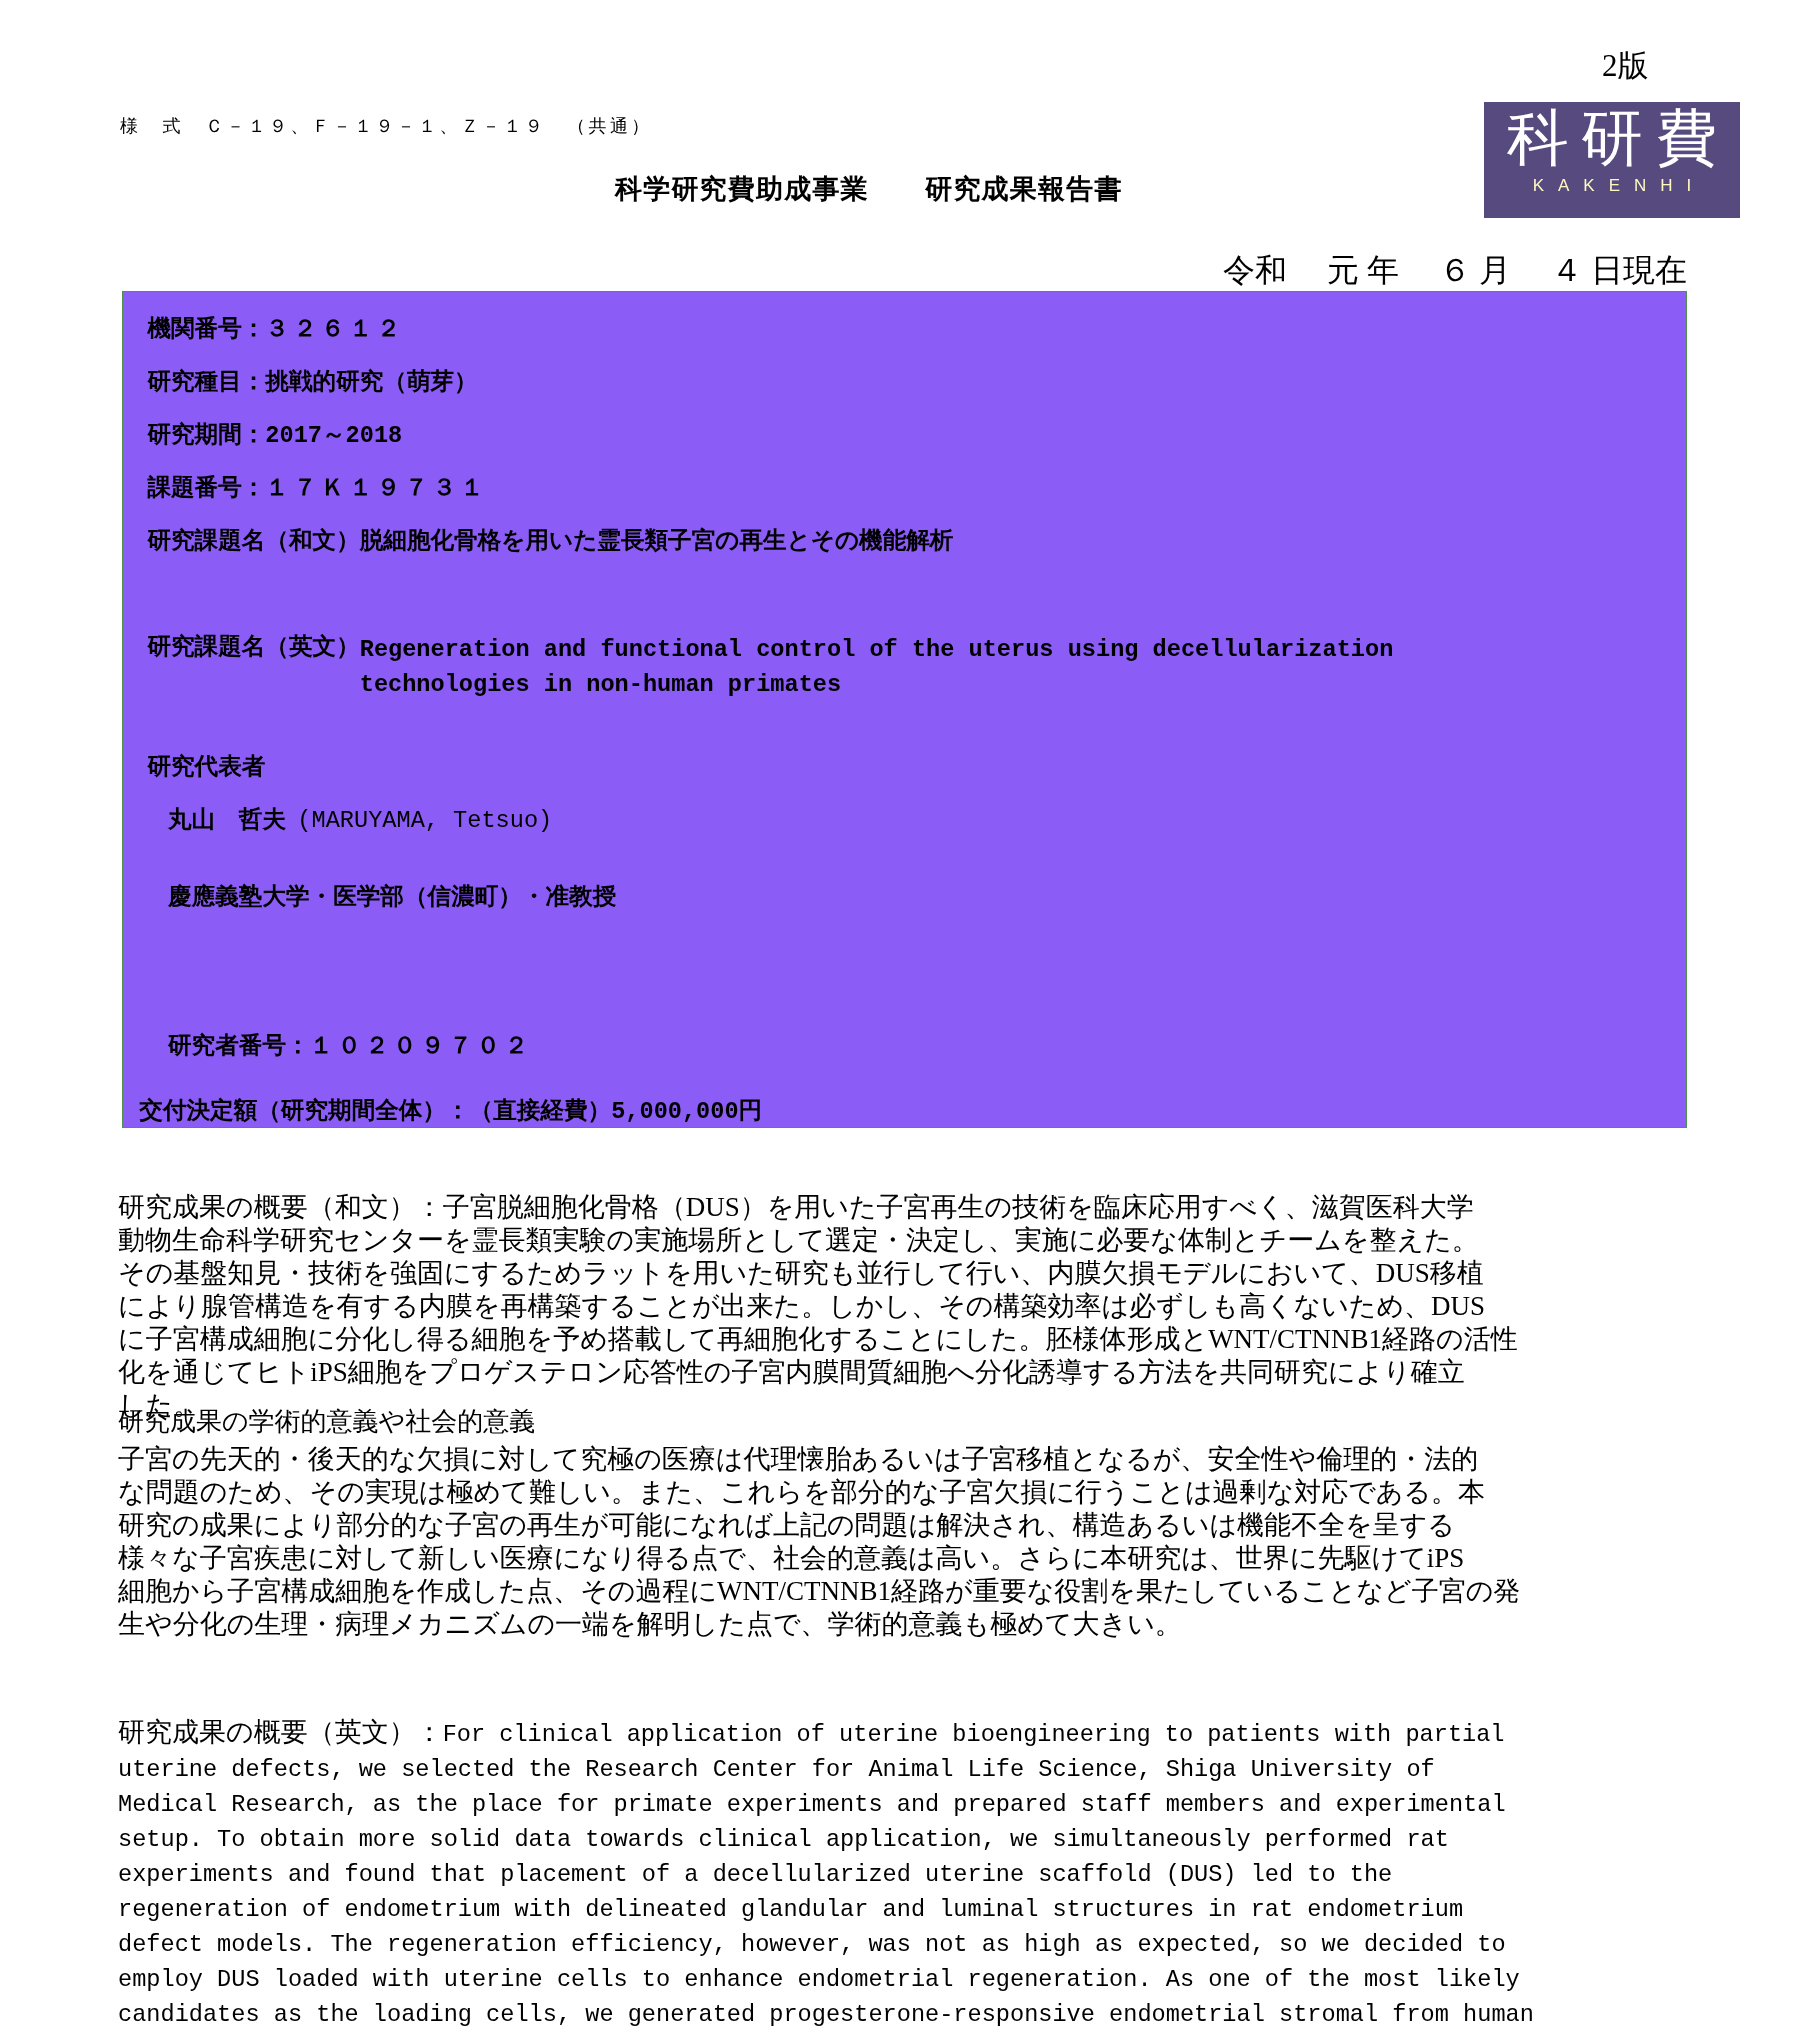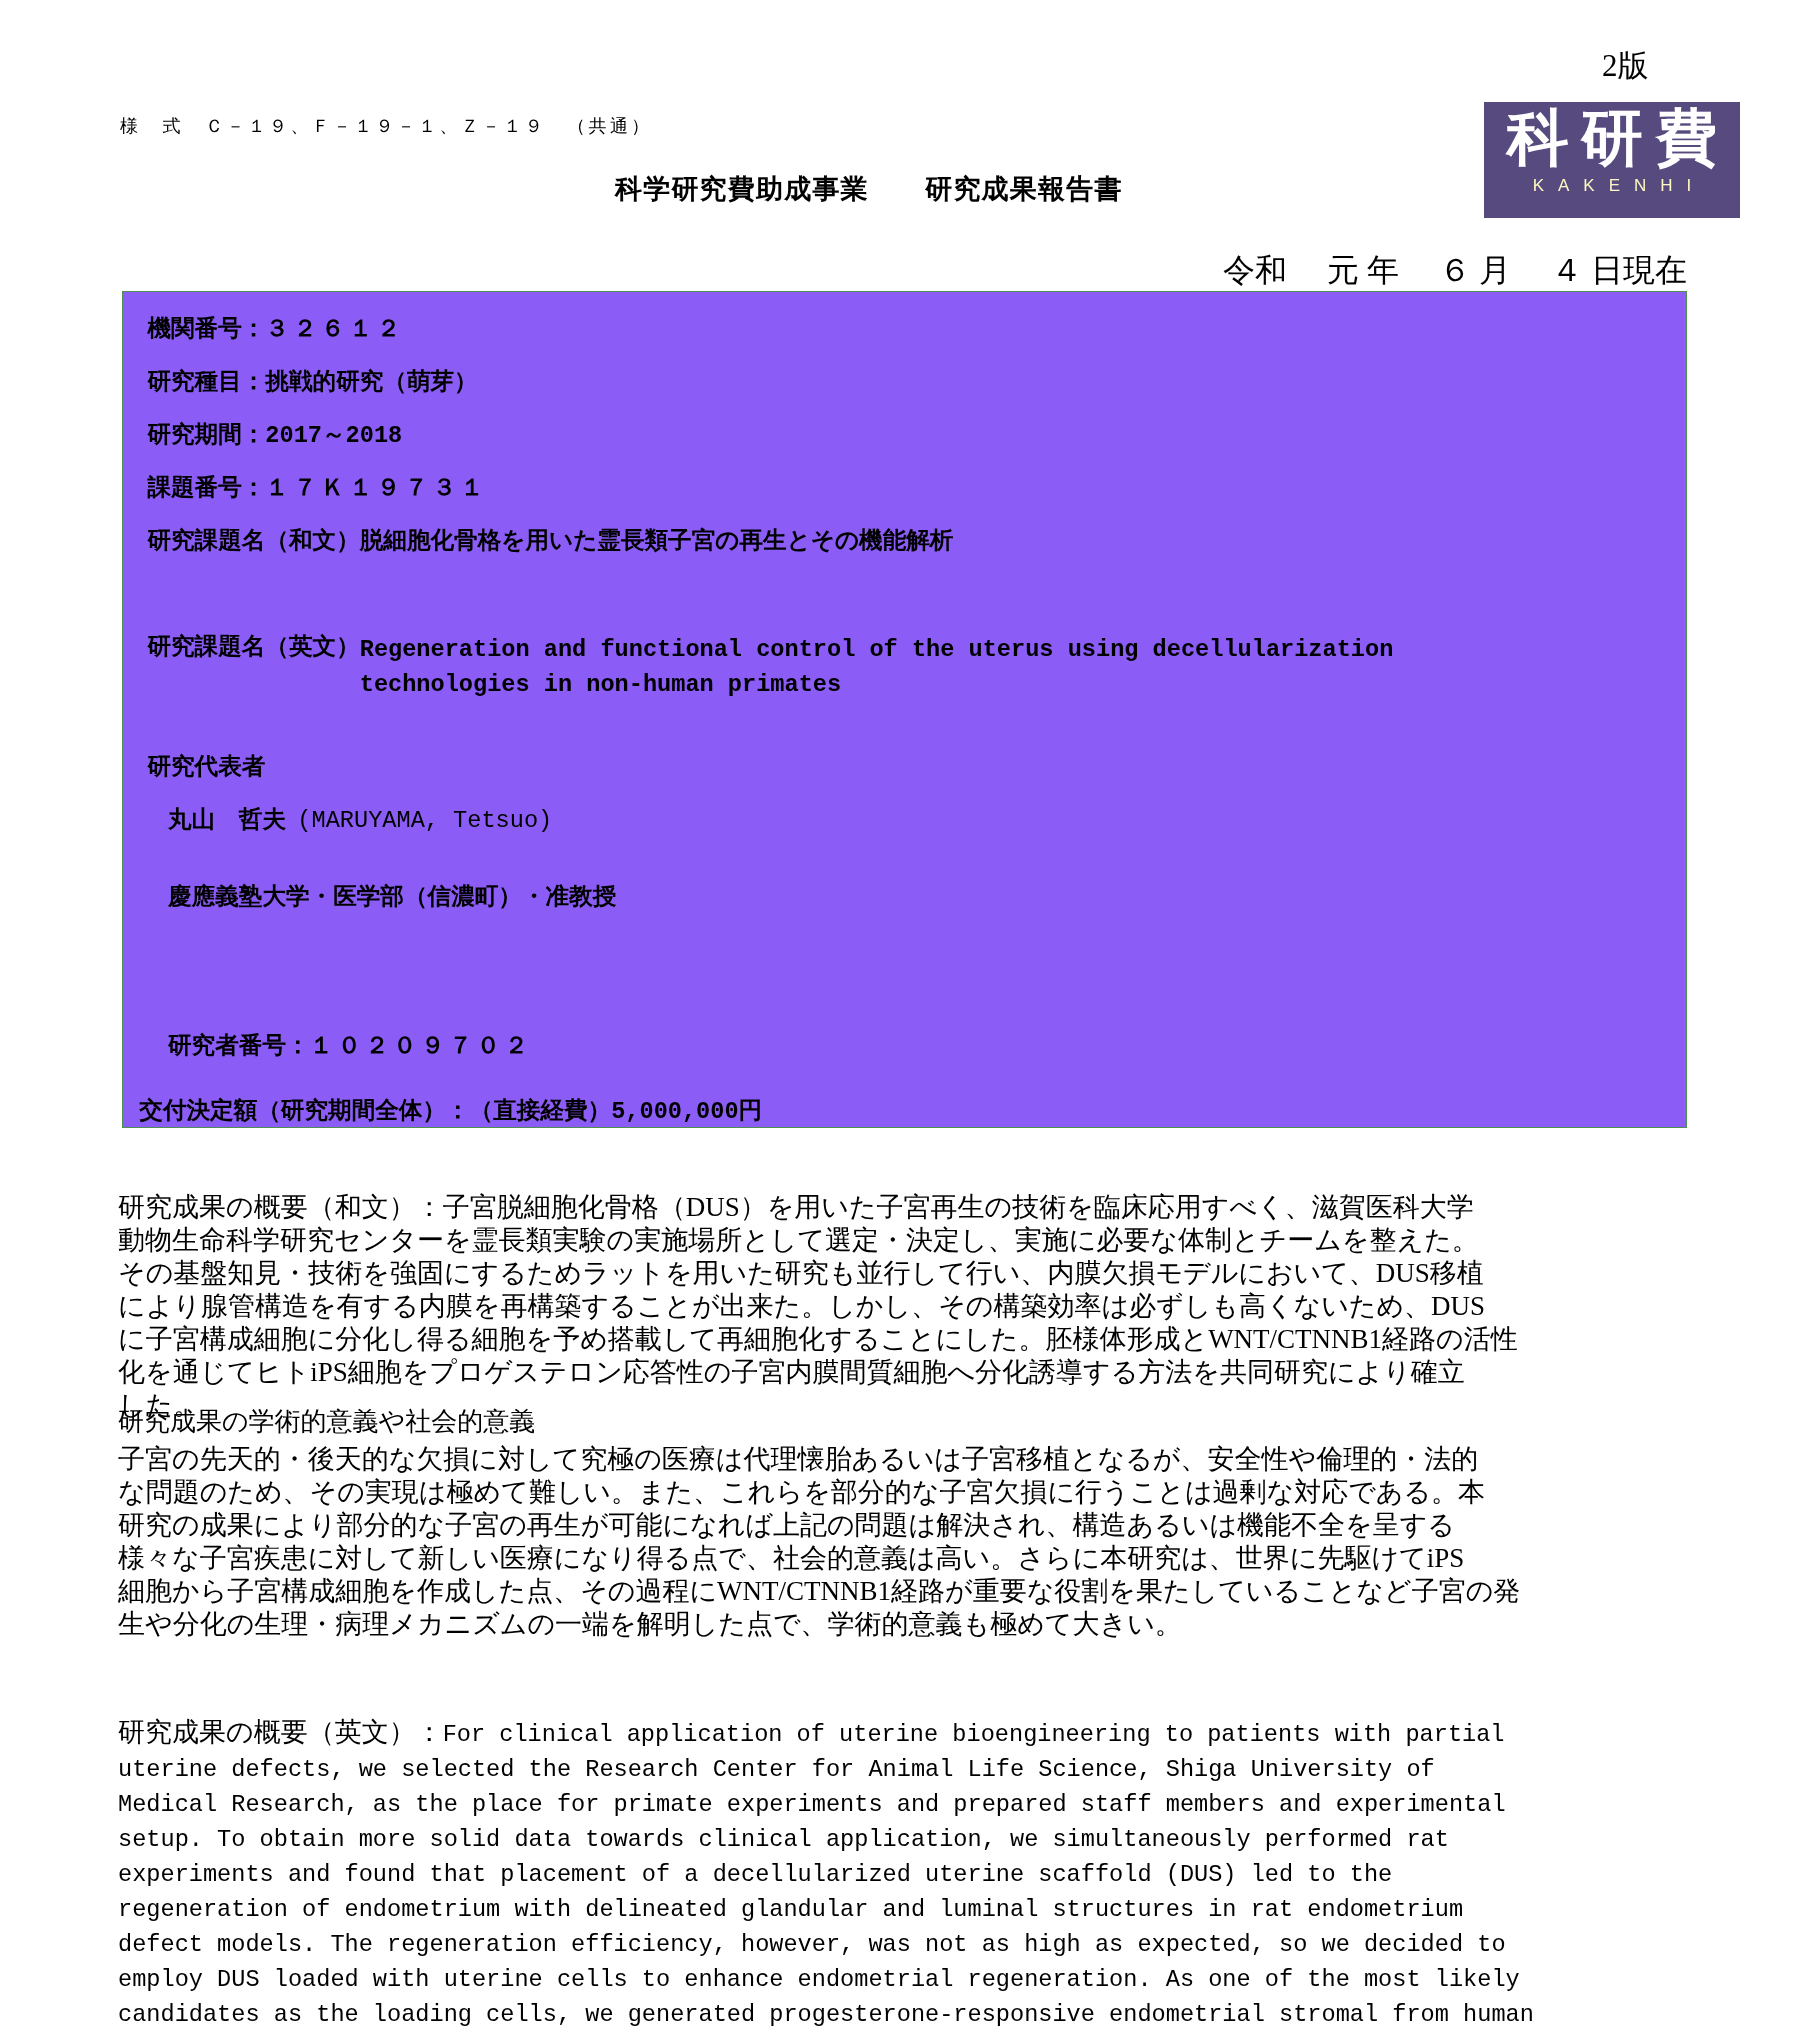"科研費" .logo-kanji { font-weight: bold -> normal }
